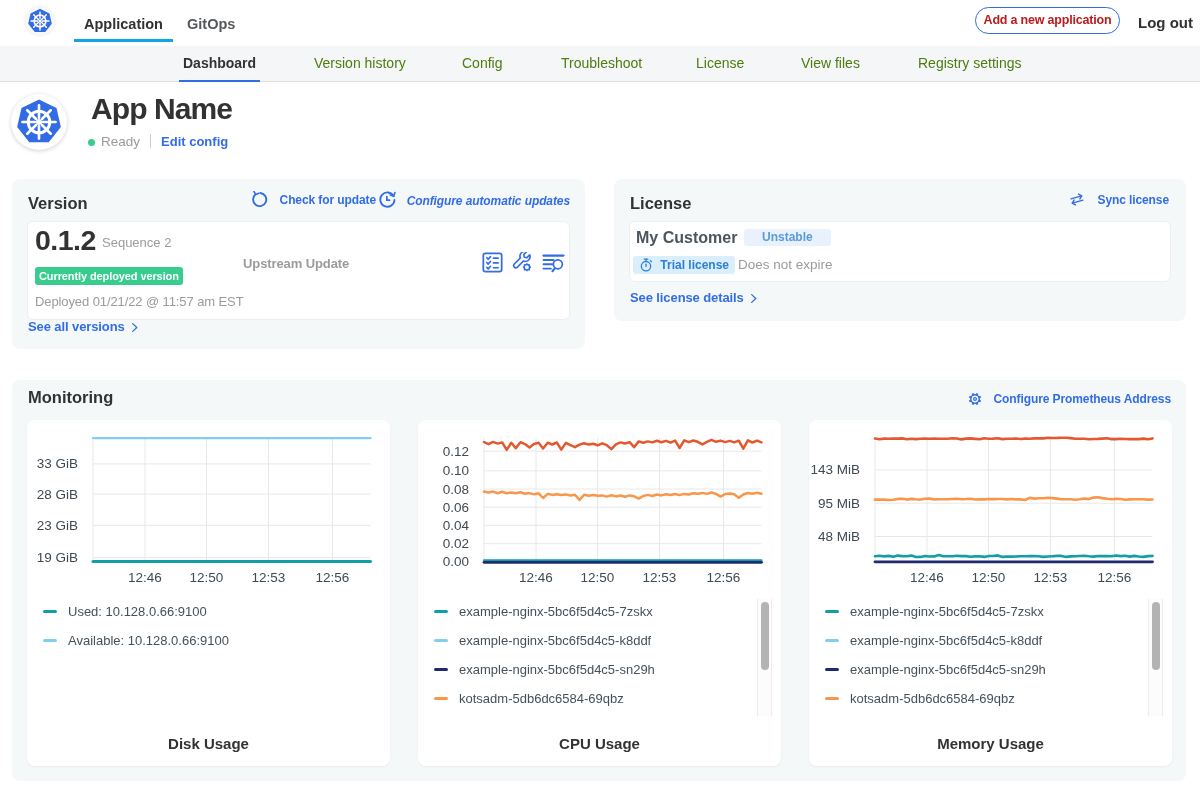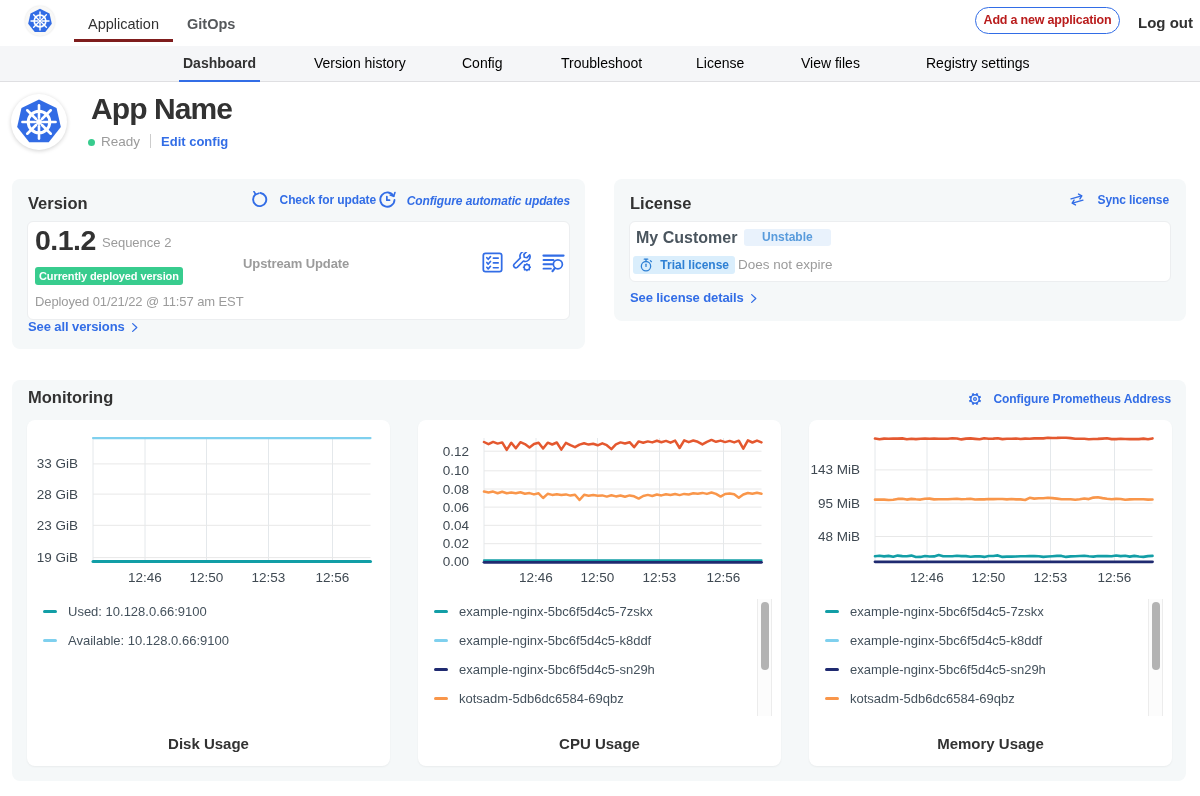"Application" .tab1 { border-bottom: 3px solid #7f1d1d -> 3px solid #0ea5e9; font-weight: 400 -> 700 }
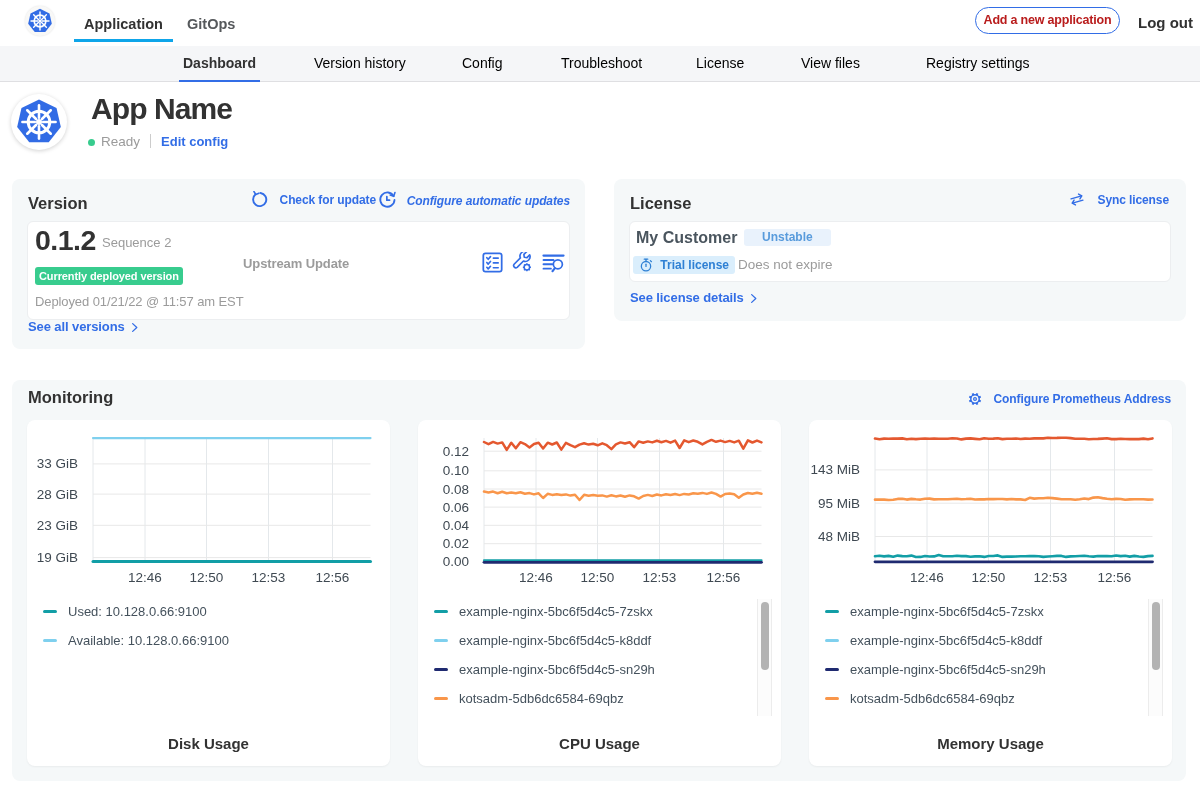"Version history" .subnav .item { color: #000000 -> #4d7c0f }
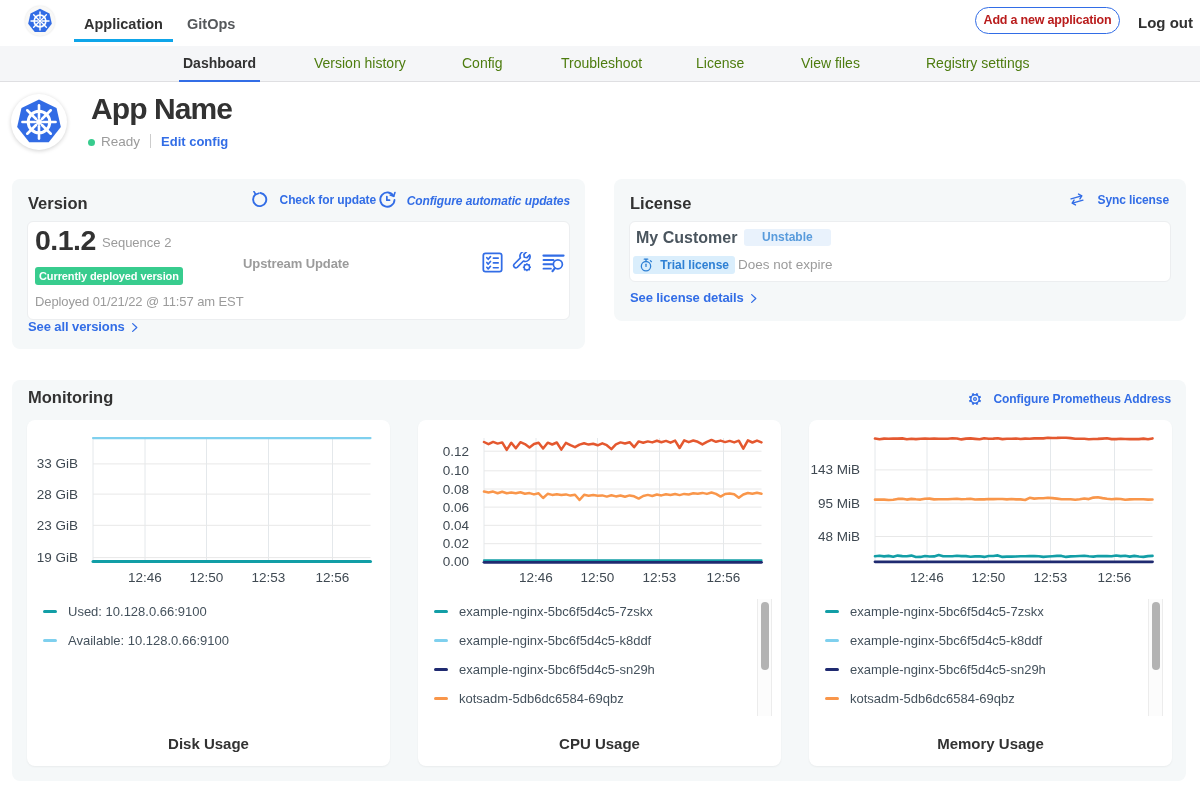"Registry settings" div.item { margin-left: 8px -> none }
